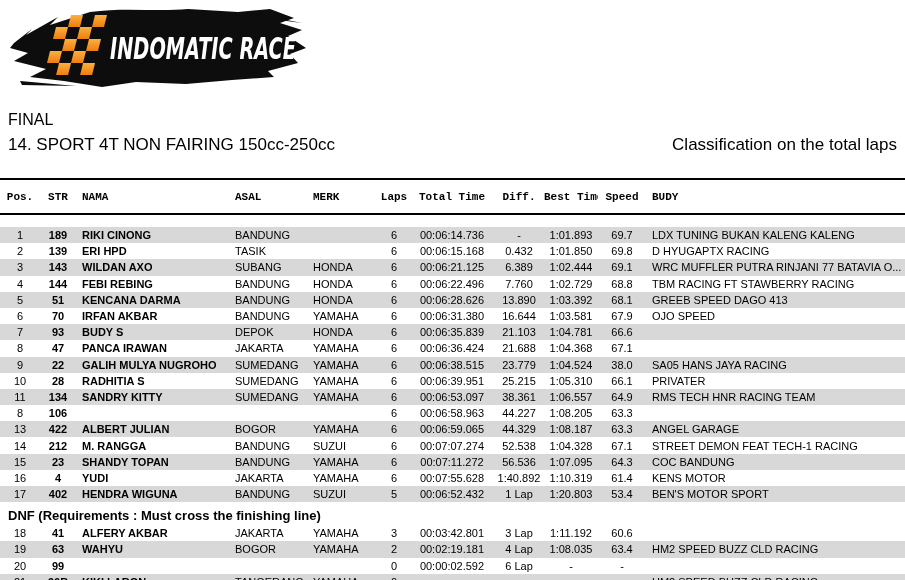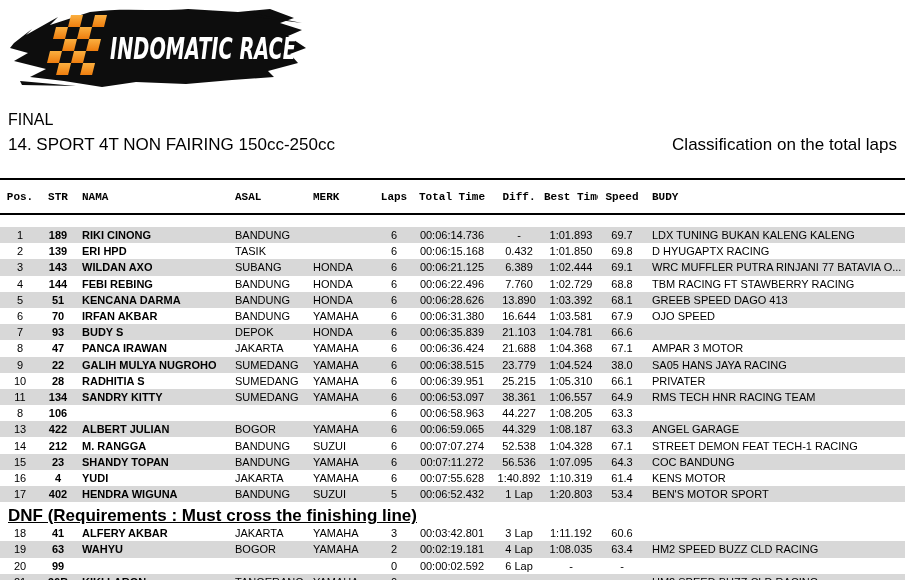"AMPAR 3 MOTOR" div.td { html: <div>AMPAR 3 MOTOR</div> -> none }
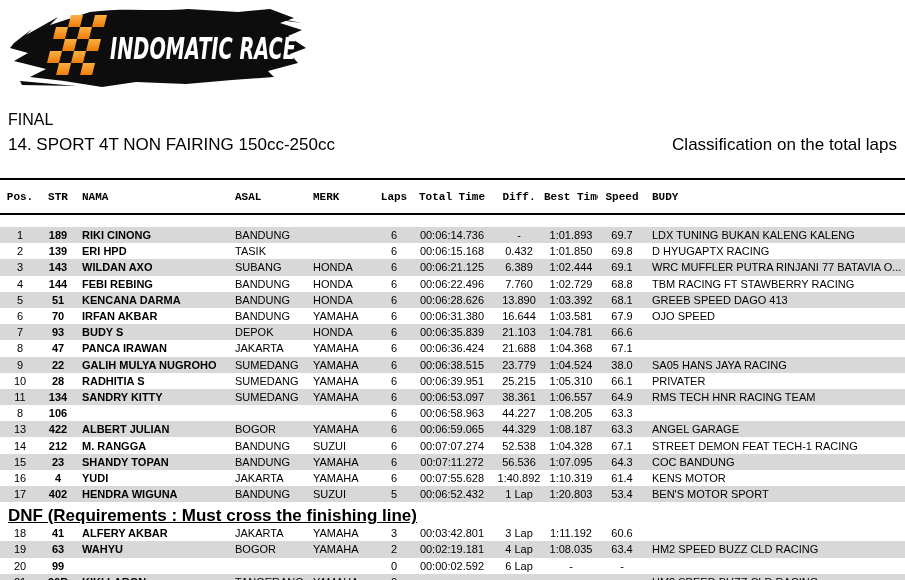"DNF (Requirements : Must cross" .dnf-header { font-size: 17px -> 13px; text-decoration: underline -> none }
